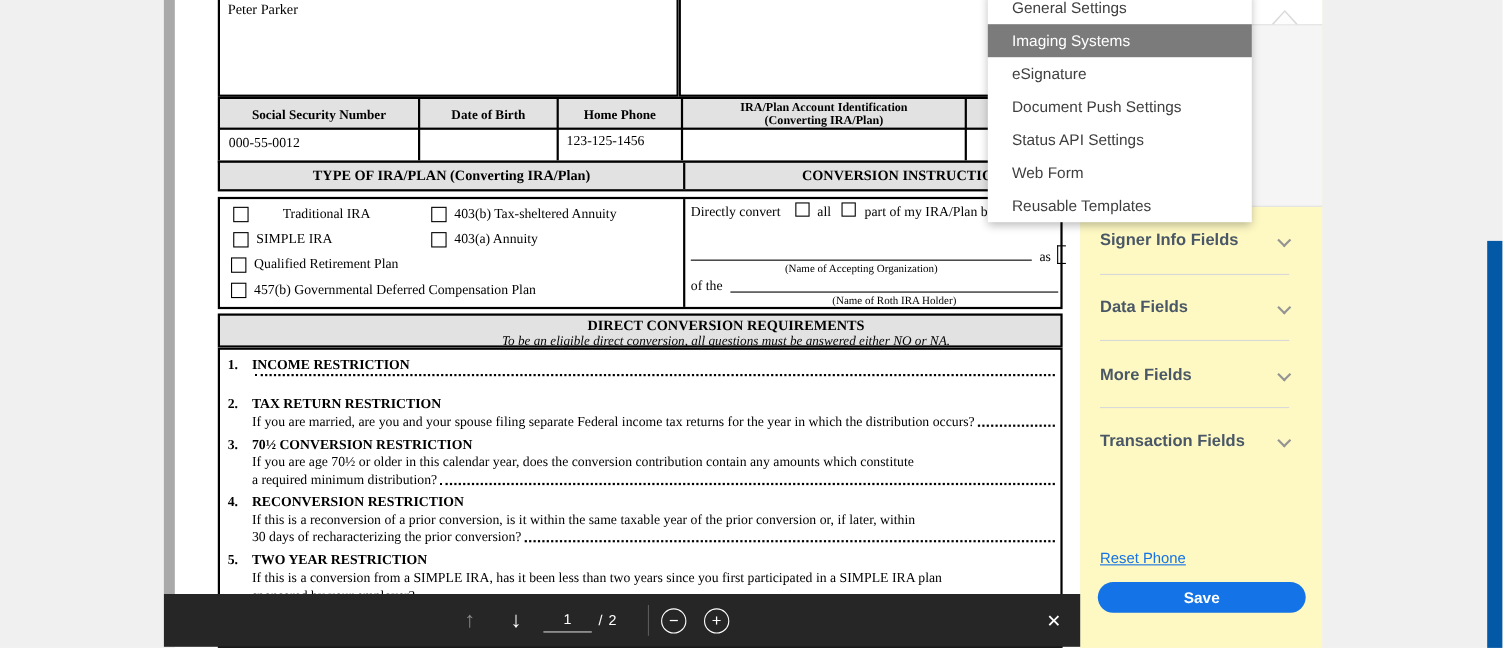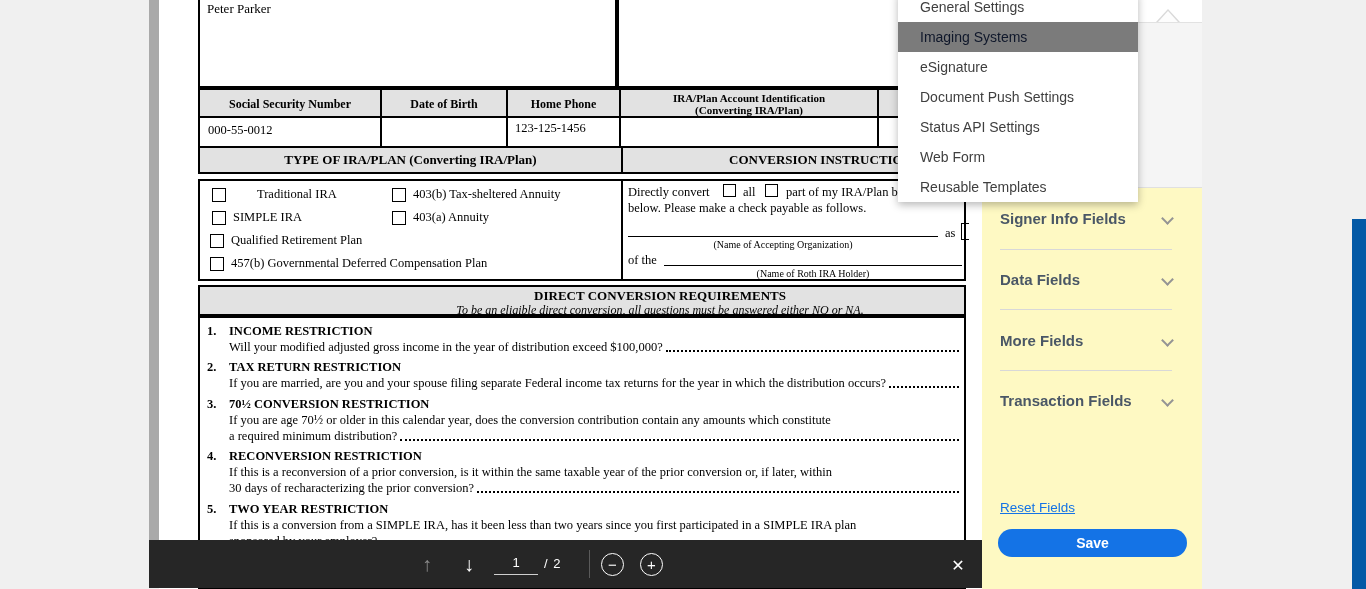"Imaging Systems" .menu-item.selected { color: #0f172a -> #ffffff }
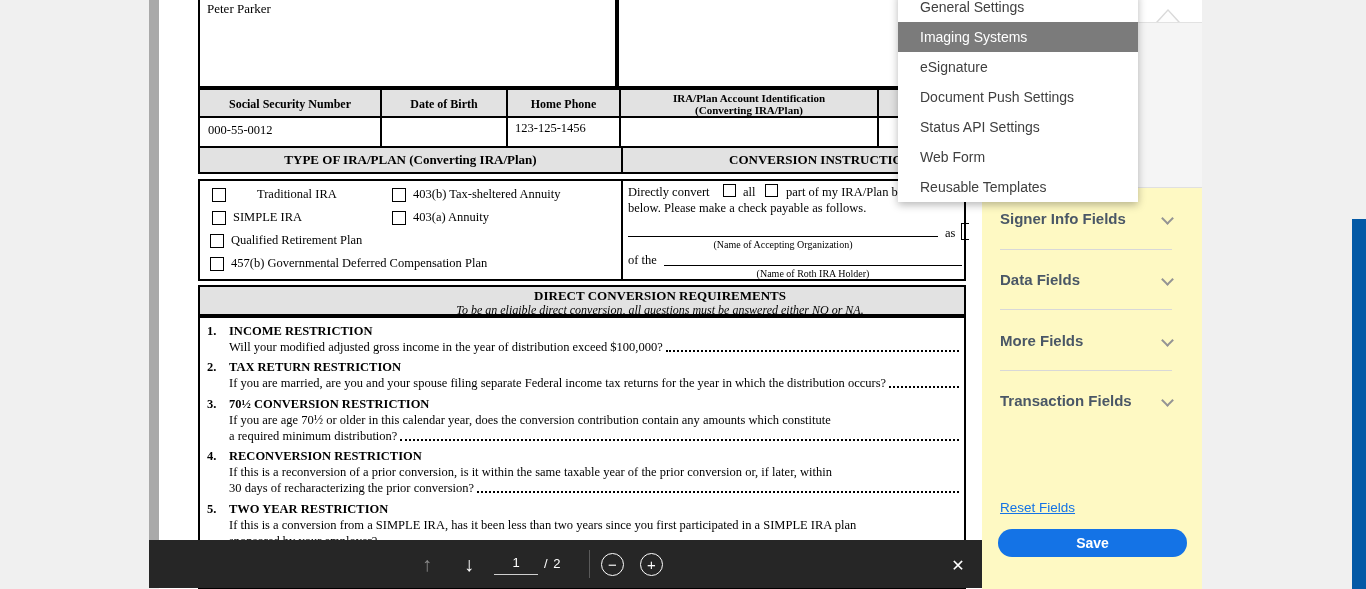"below. Please make a check" div.convtxt { html: <div>below. Please make a check payable as follows.</div> -> none }
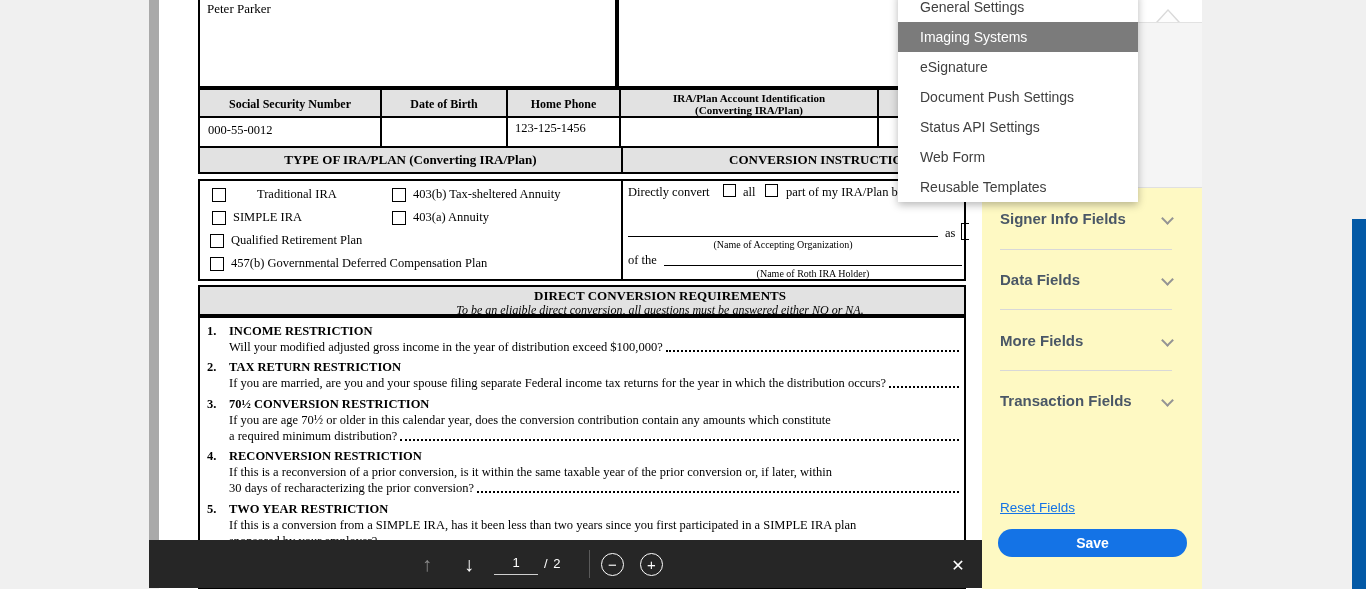"Will your modified adjusted gross" span.t { html: <span>Will your modified adjusted gross income in the year of distribution exceed $100,000?</span> -> none }
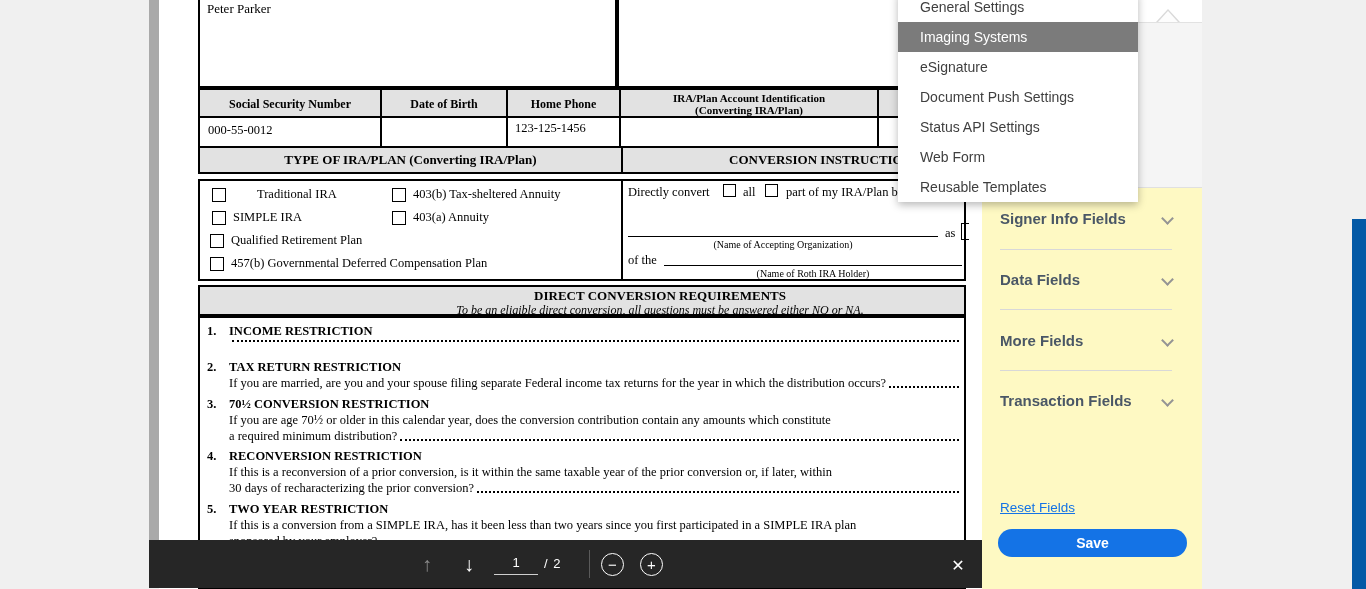"Reset Fields" div.reset-link { text: Fields -> Phone }
